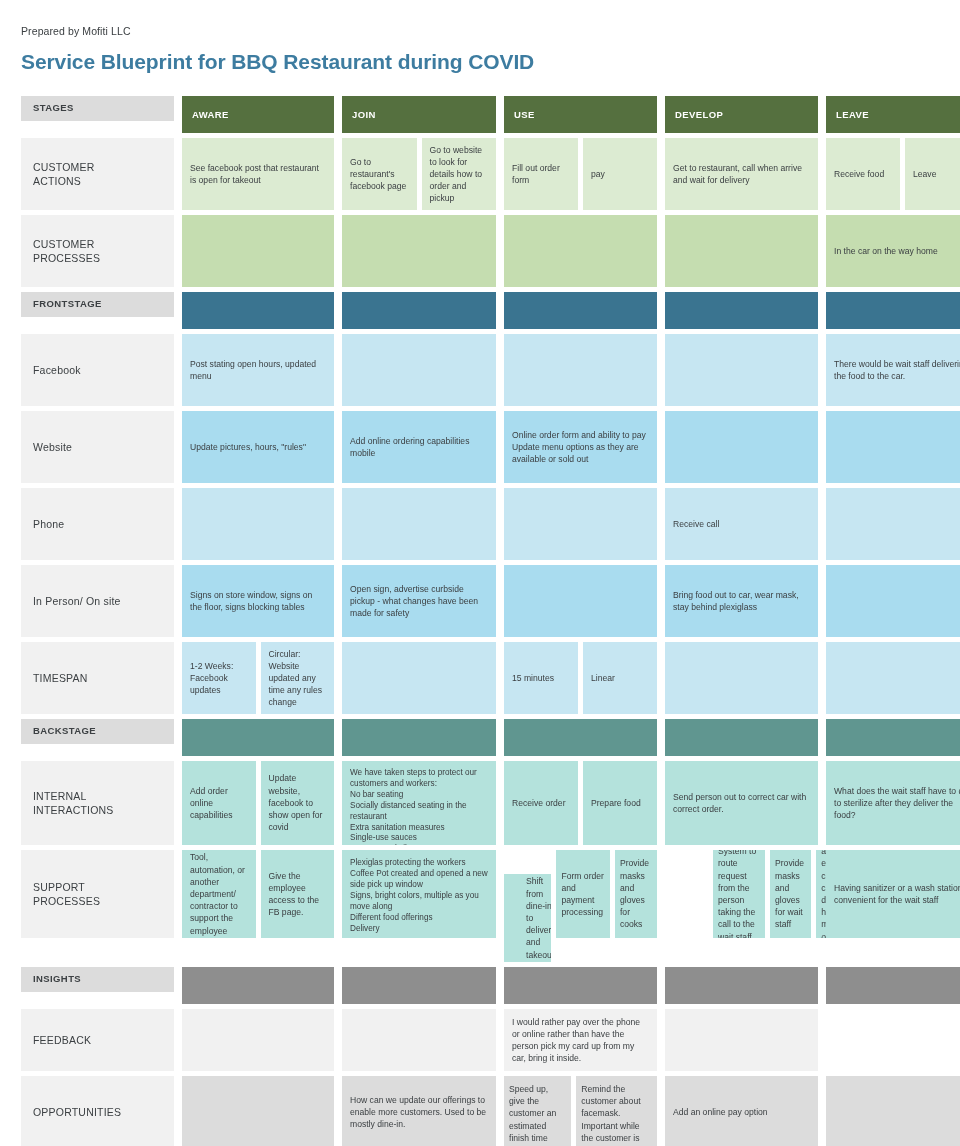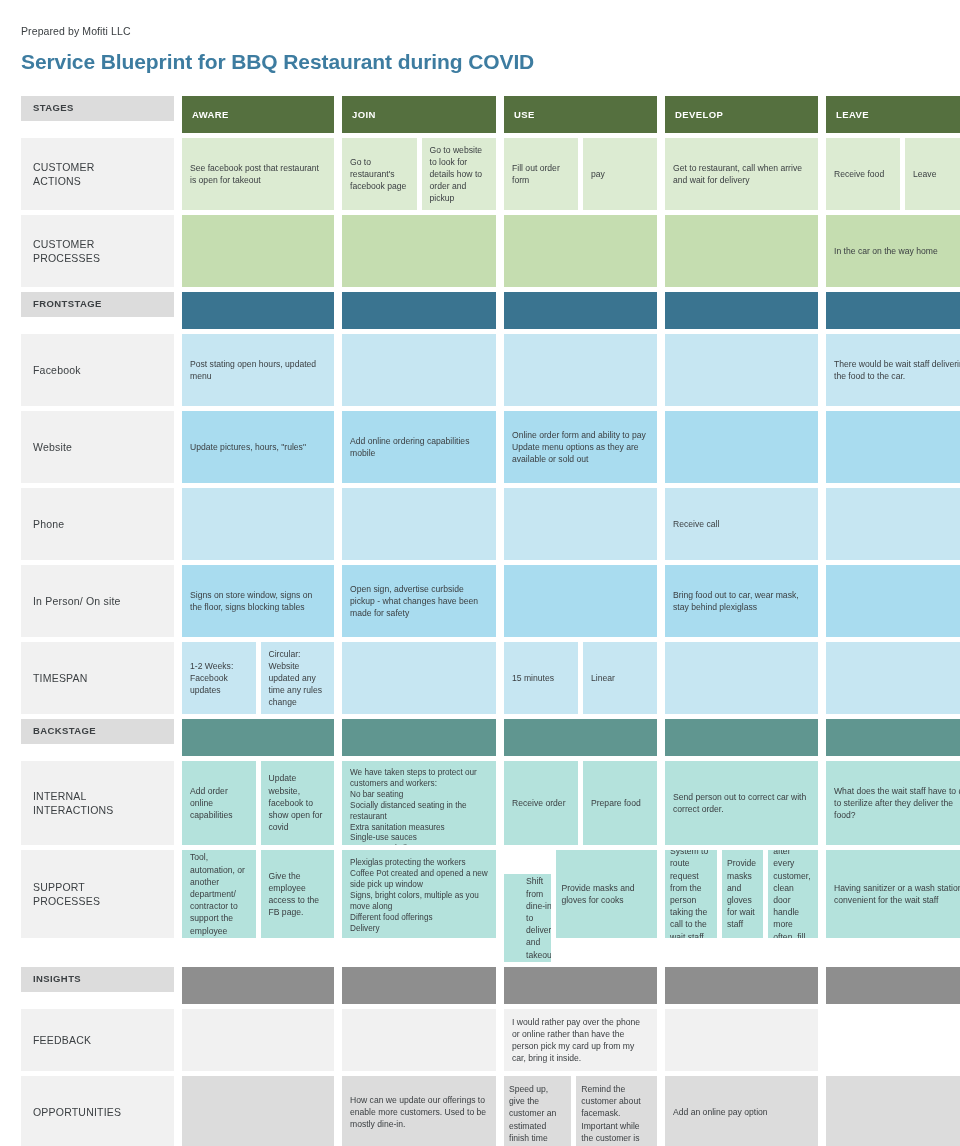"System to route request from" div.cell { margin-left: none -> 48px }
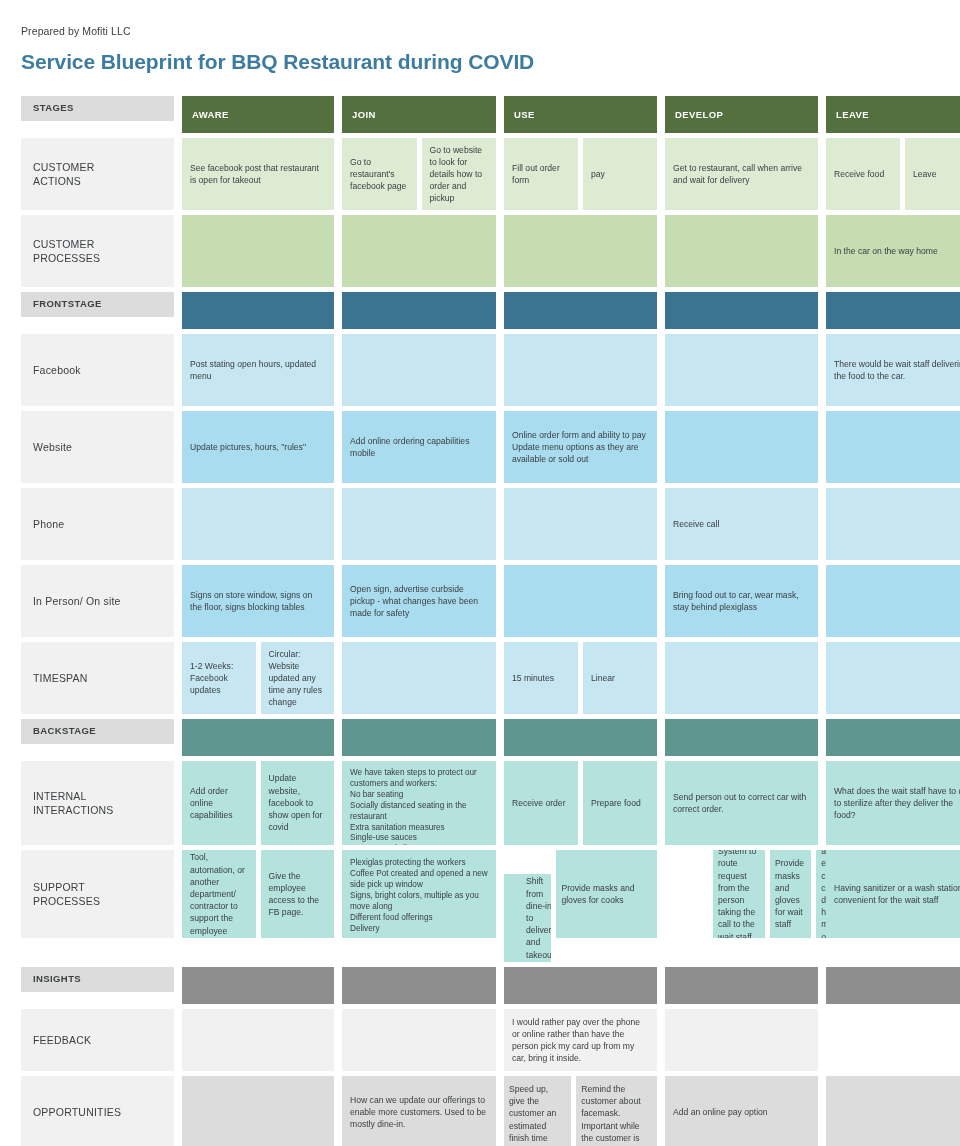"Form order and payment processing" div.cell { html: none -> <div>Form order and payment processing</div> }
